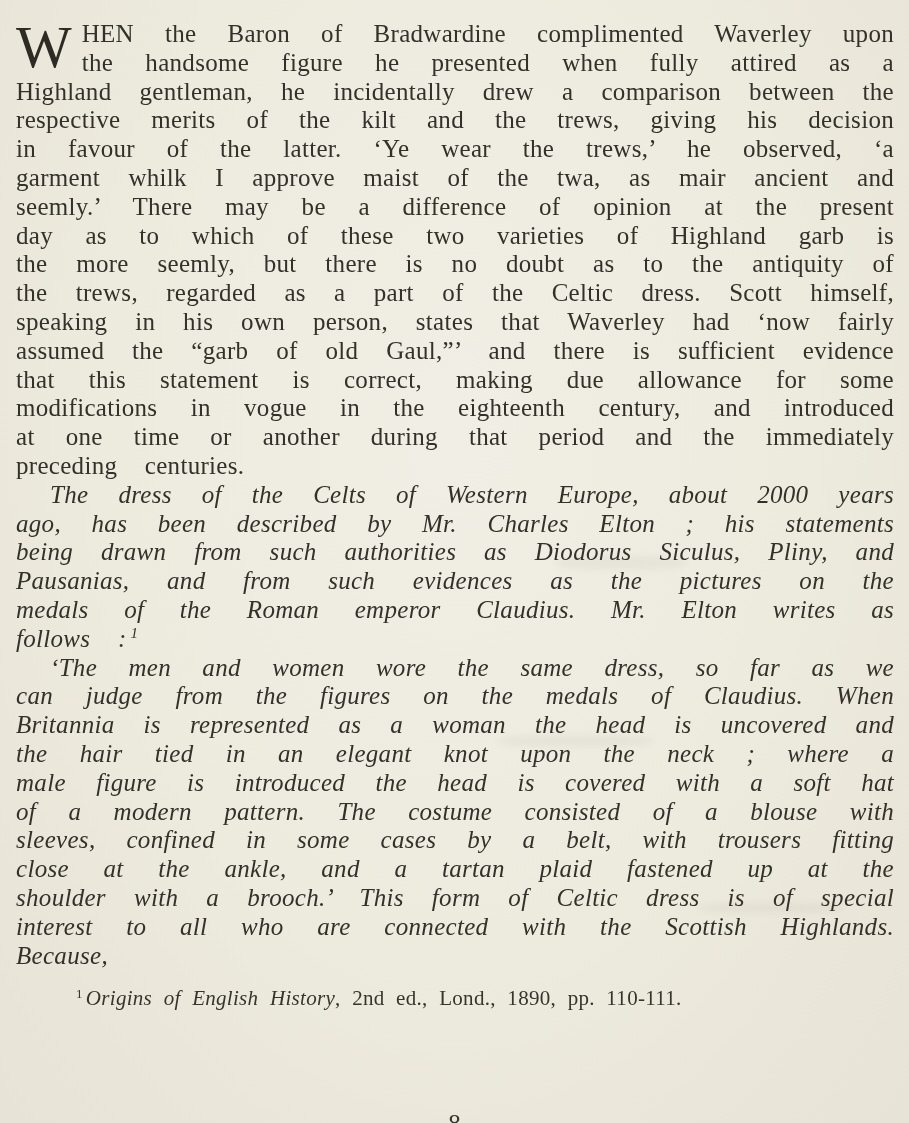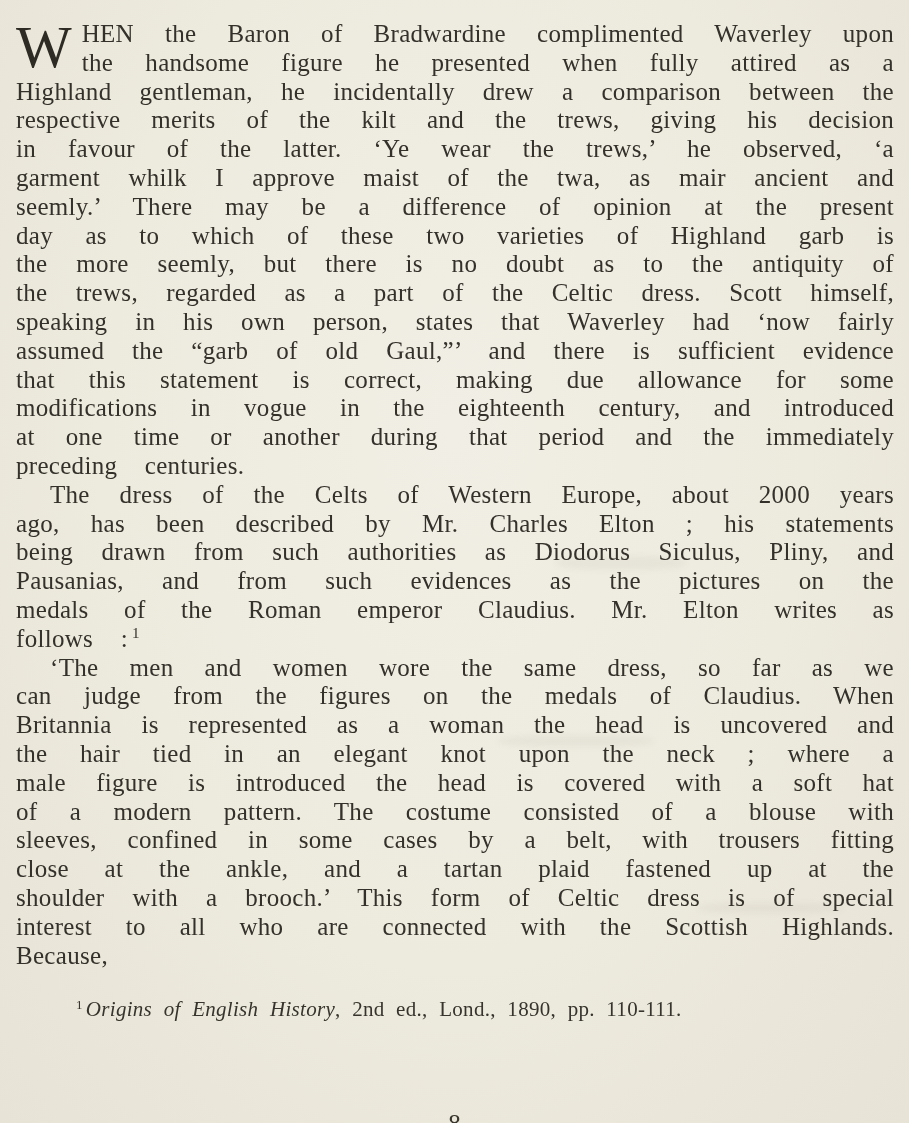"The dress of the Celts" .para.indent { font-style: none -> italic }
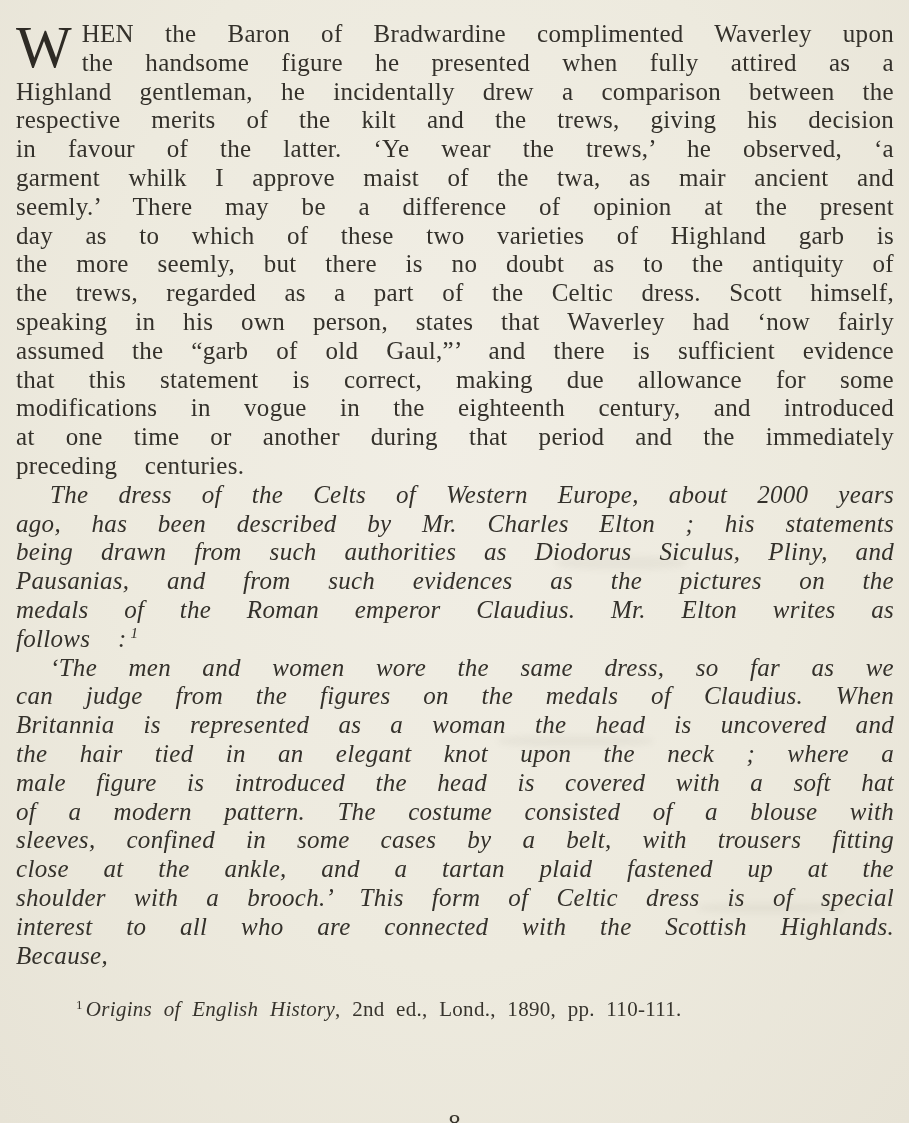"1 Origins of English History," .footnote { margin-top: 22px -> 11px }
